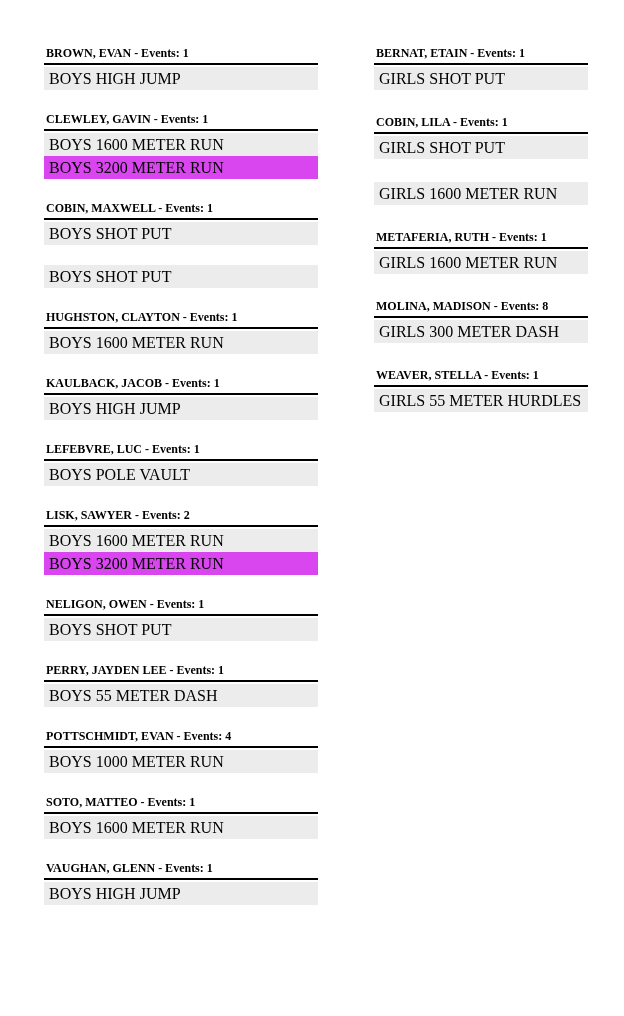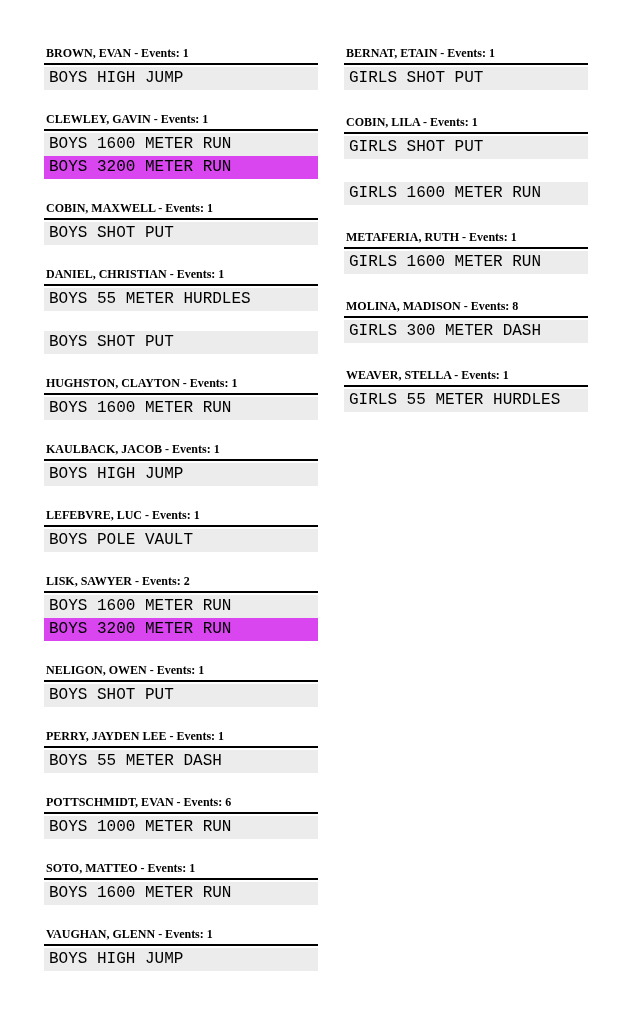"BERNAT, ETAIN - Events: 1" .column-right .athlete-block { margin-left: none -> 30px }
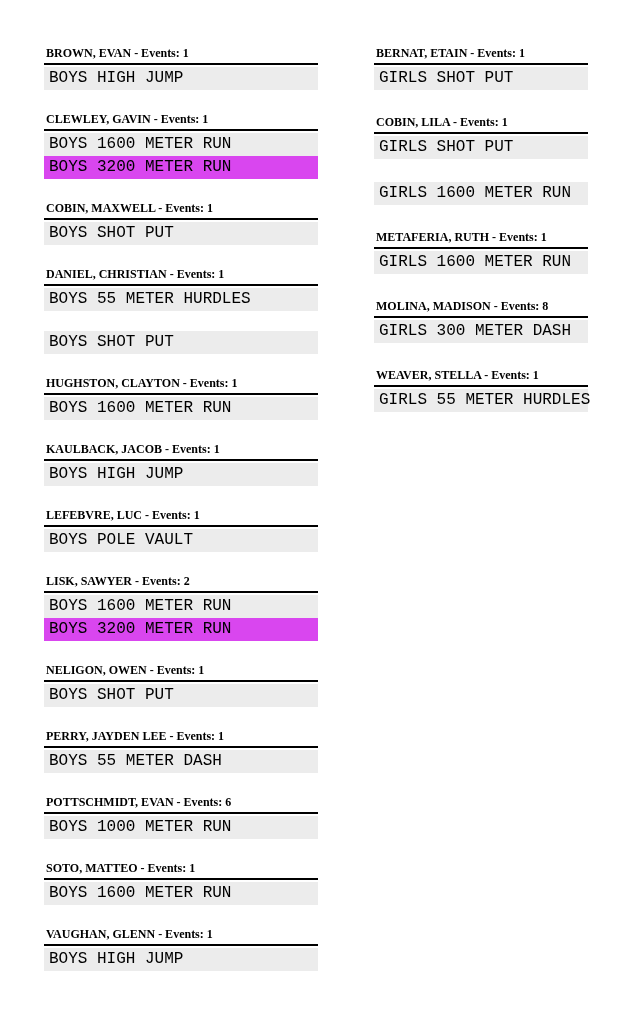"BOYS HIGH JUMP" .event-list { font-family: Liberation Mono, monospace -> none }
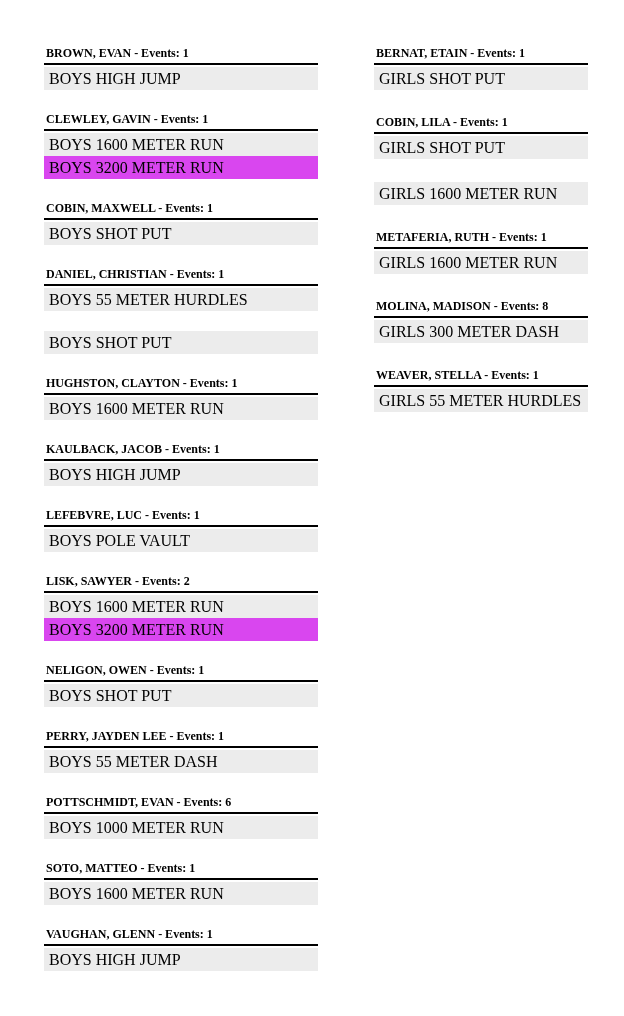"DANIEL, CHRISTIAN - Events: 1" section.athlete-block { html: <section> <h2>DANIEL, CHRISTIAN - Events: 1</h2> <ul> <li>BOYS 55 METER HURDLES</li> </ul> </section> -> none }
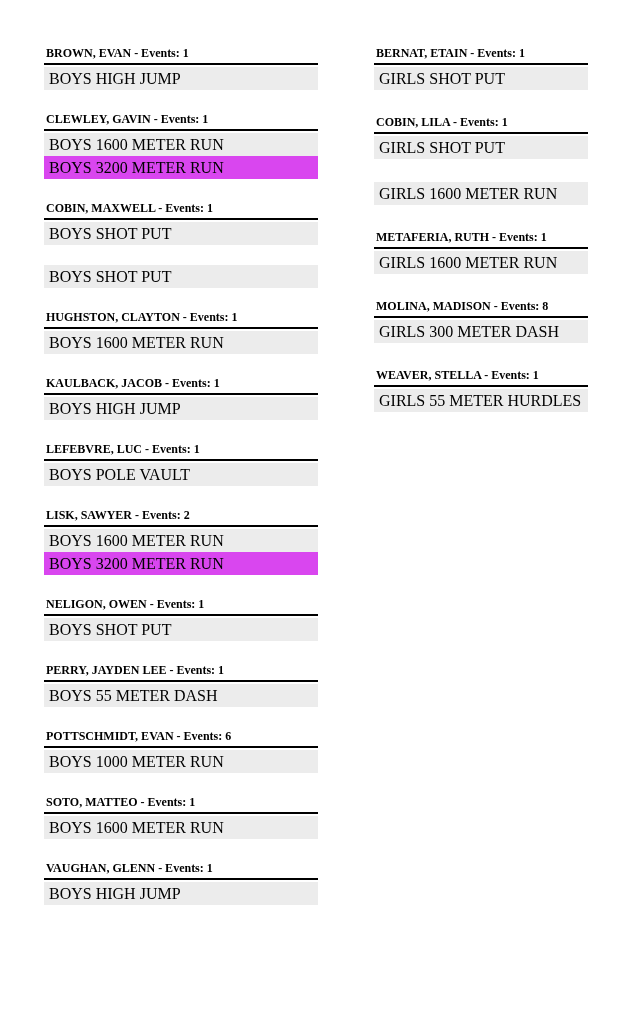"POTTSCHMIDT, EVAN - Events: 6" h2.athlete-header { text: 6 -> 4 }
